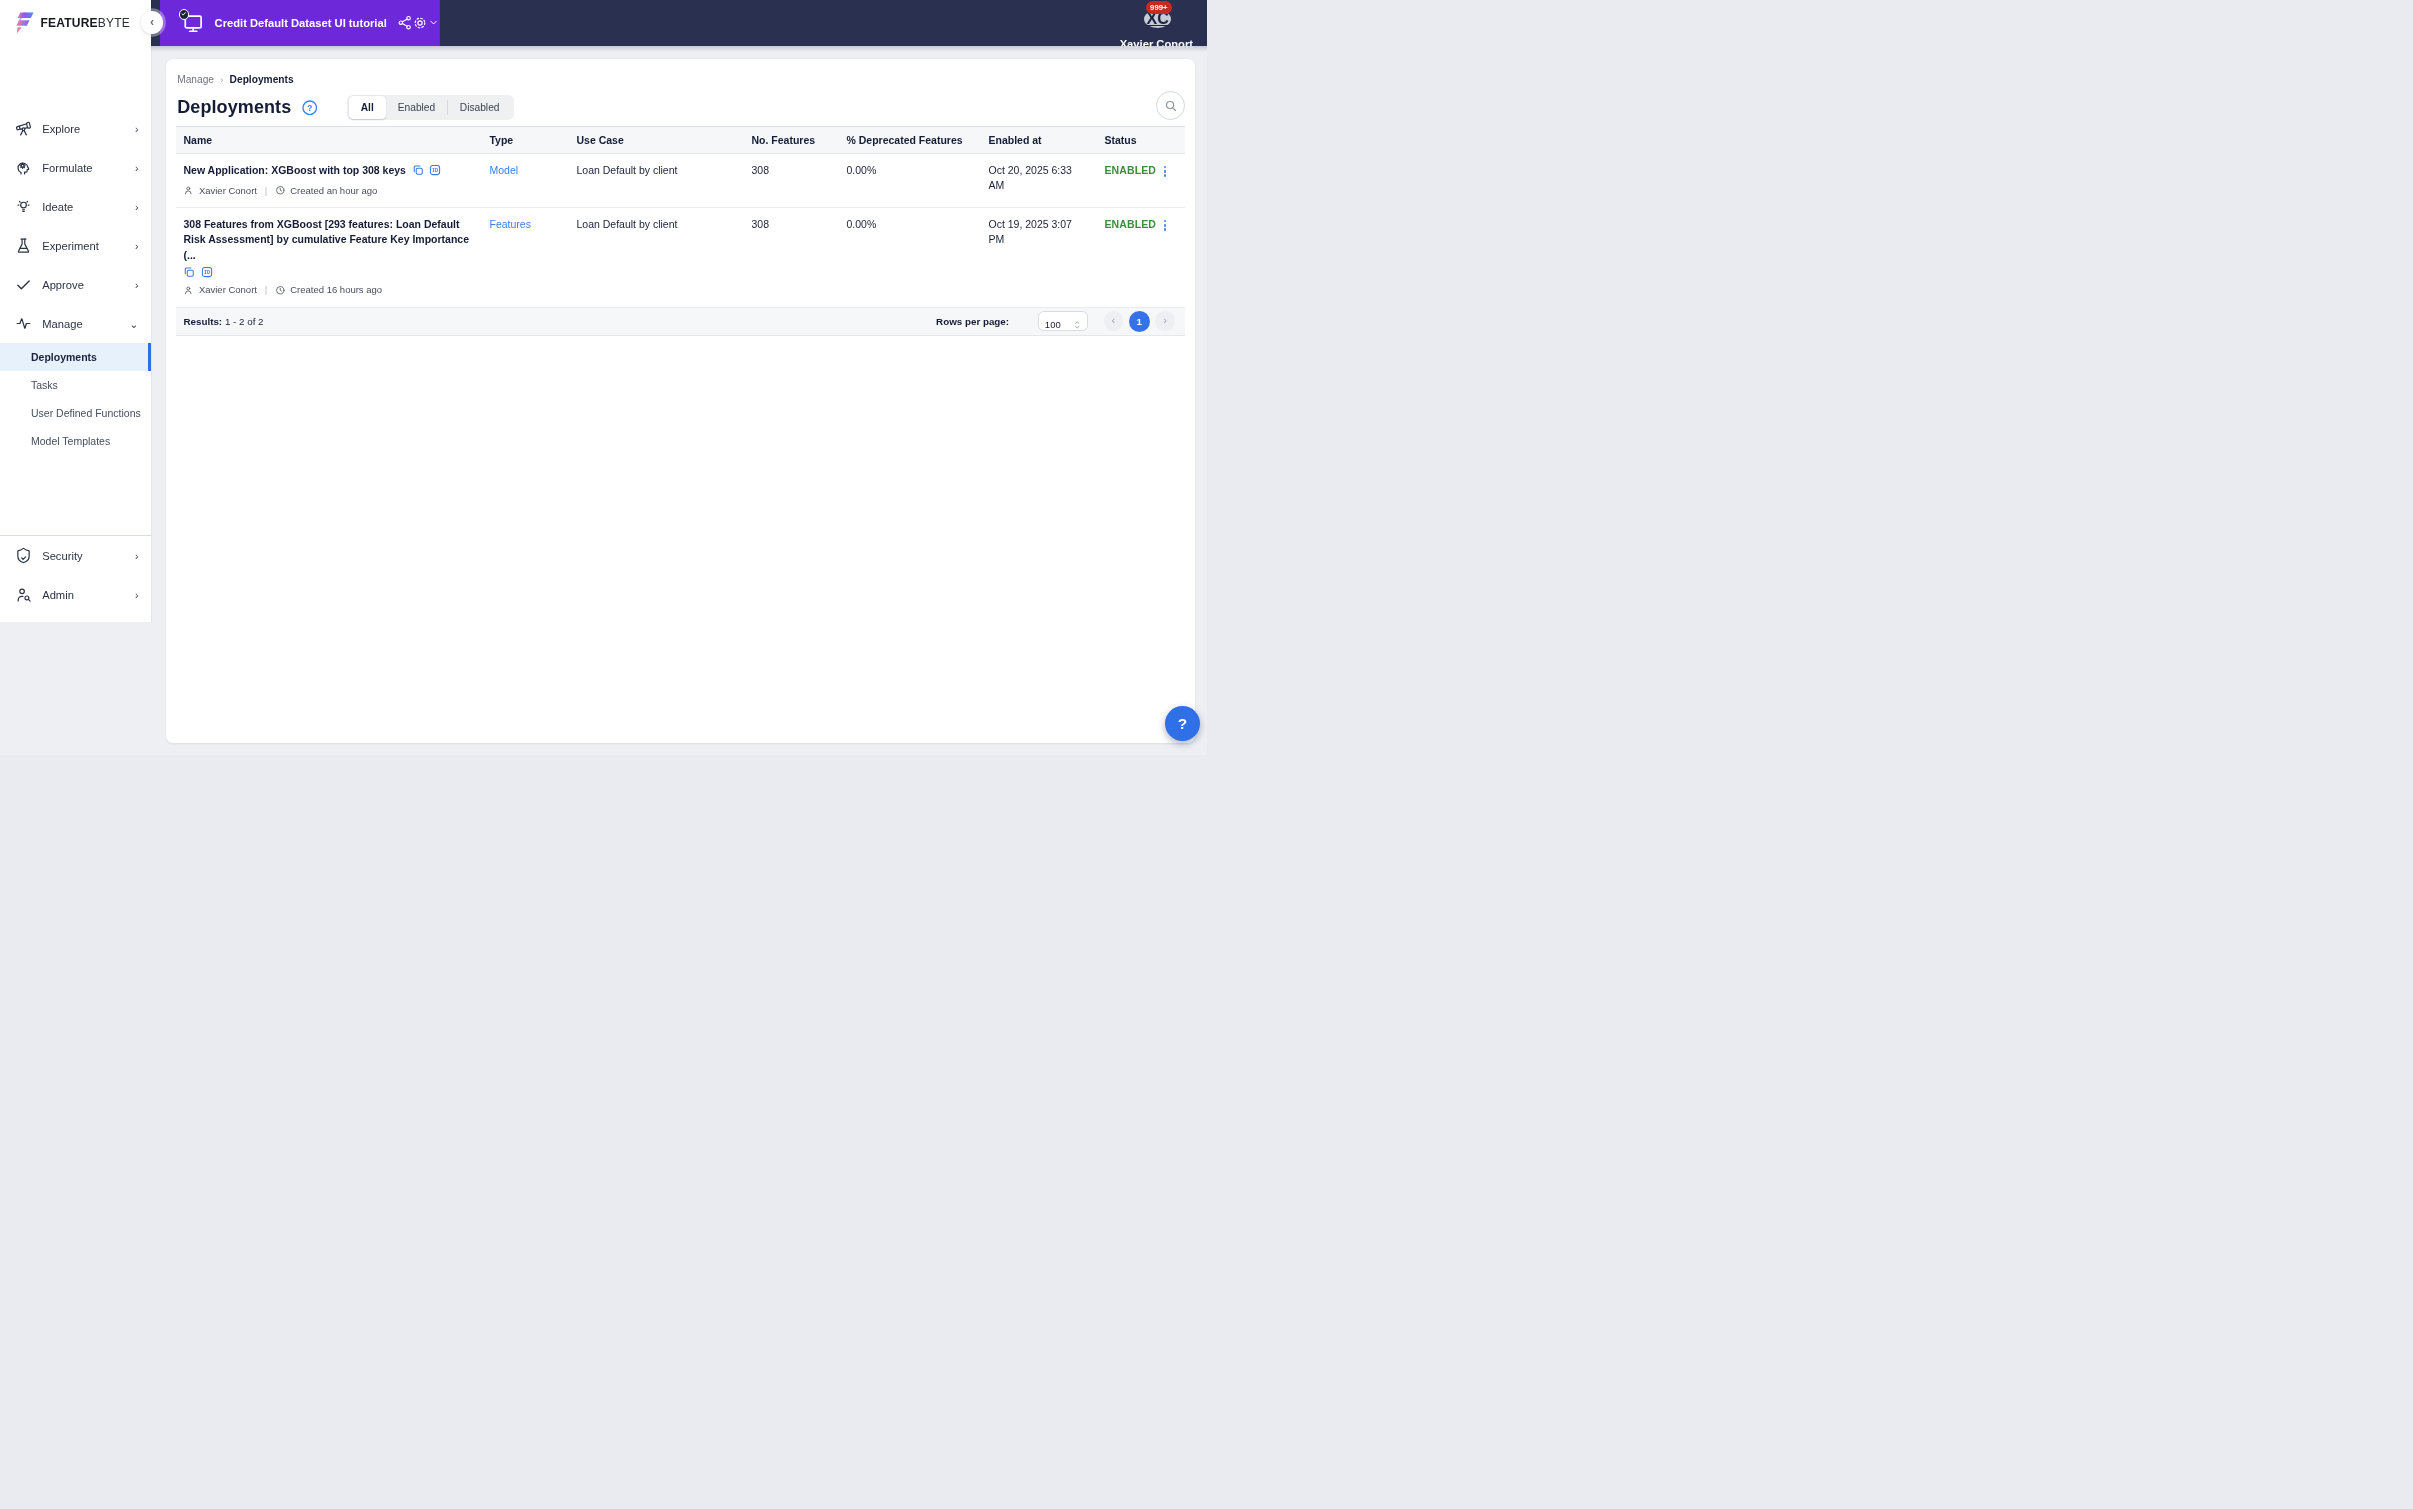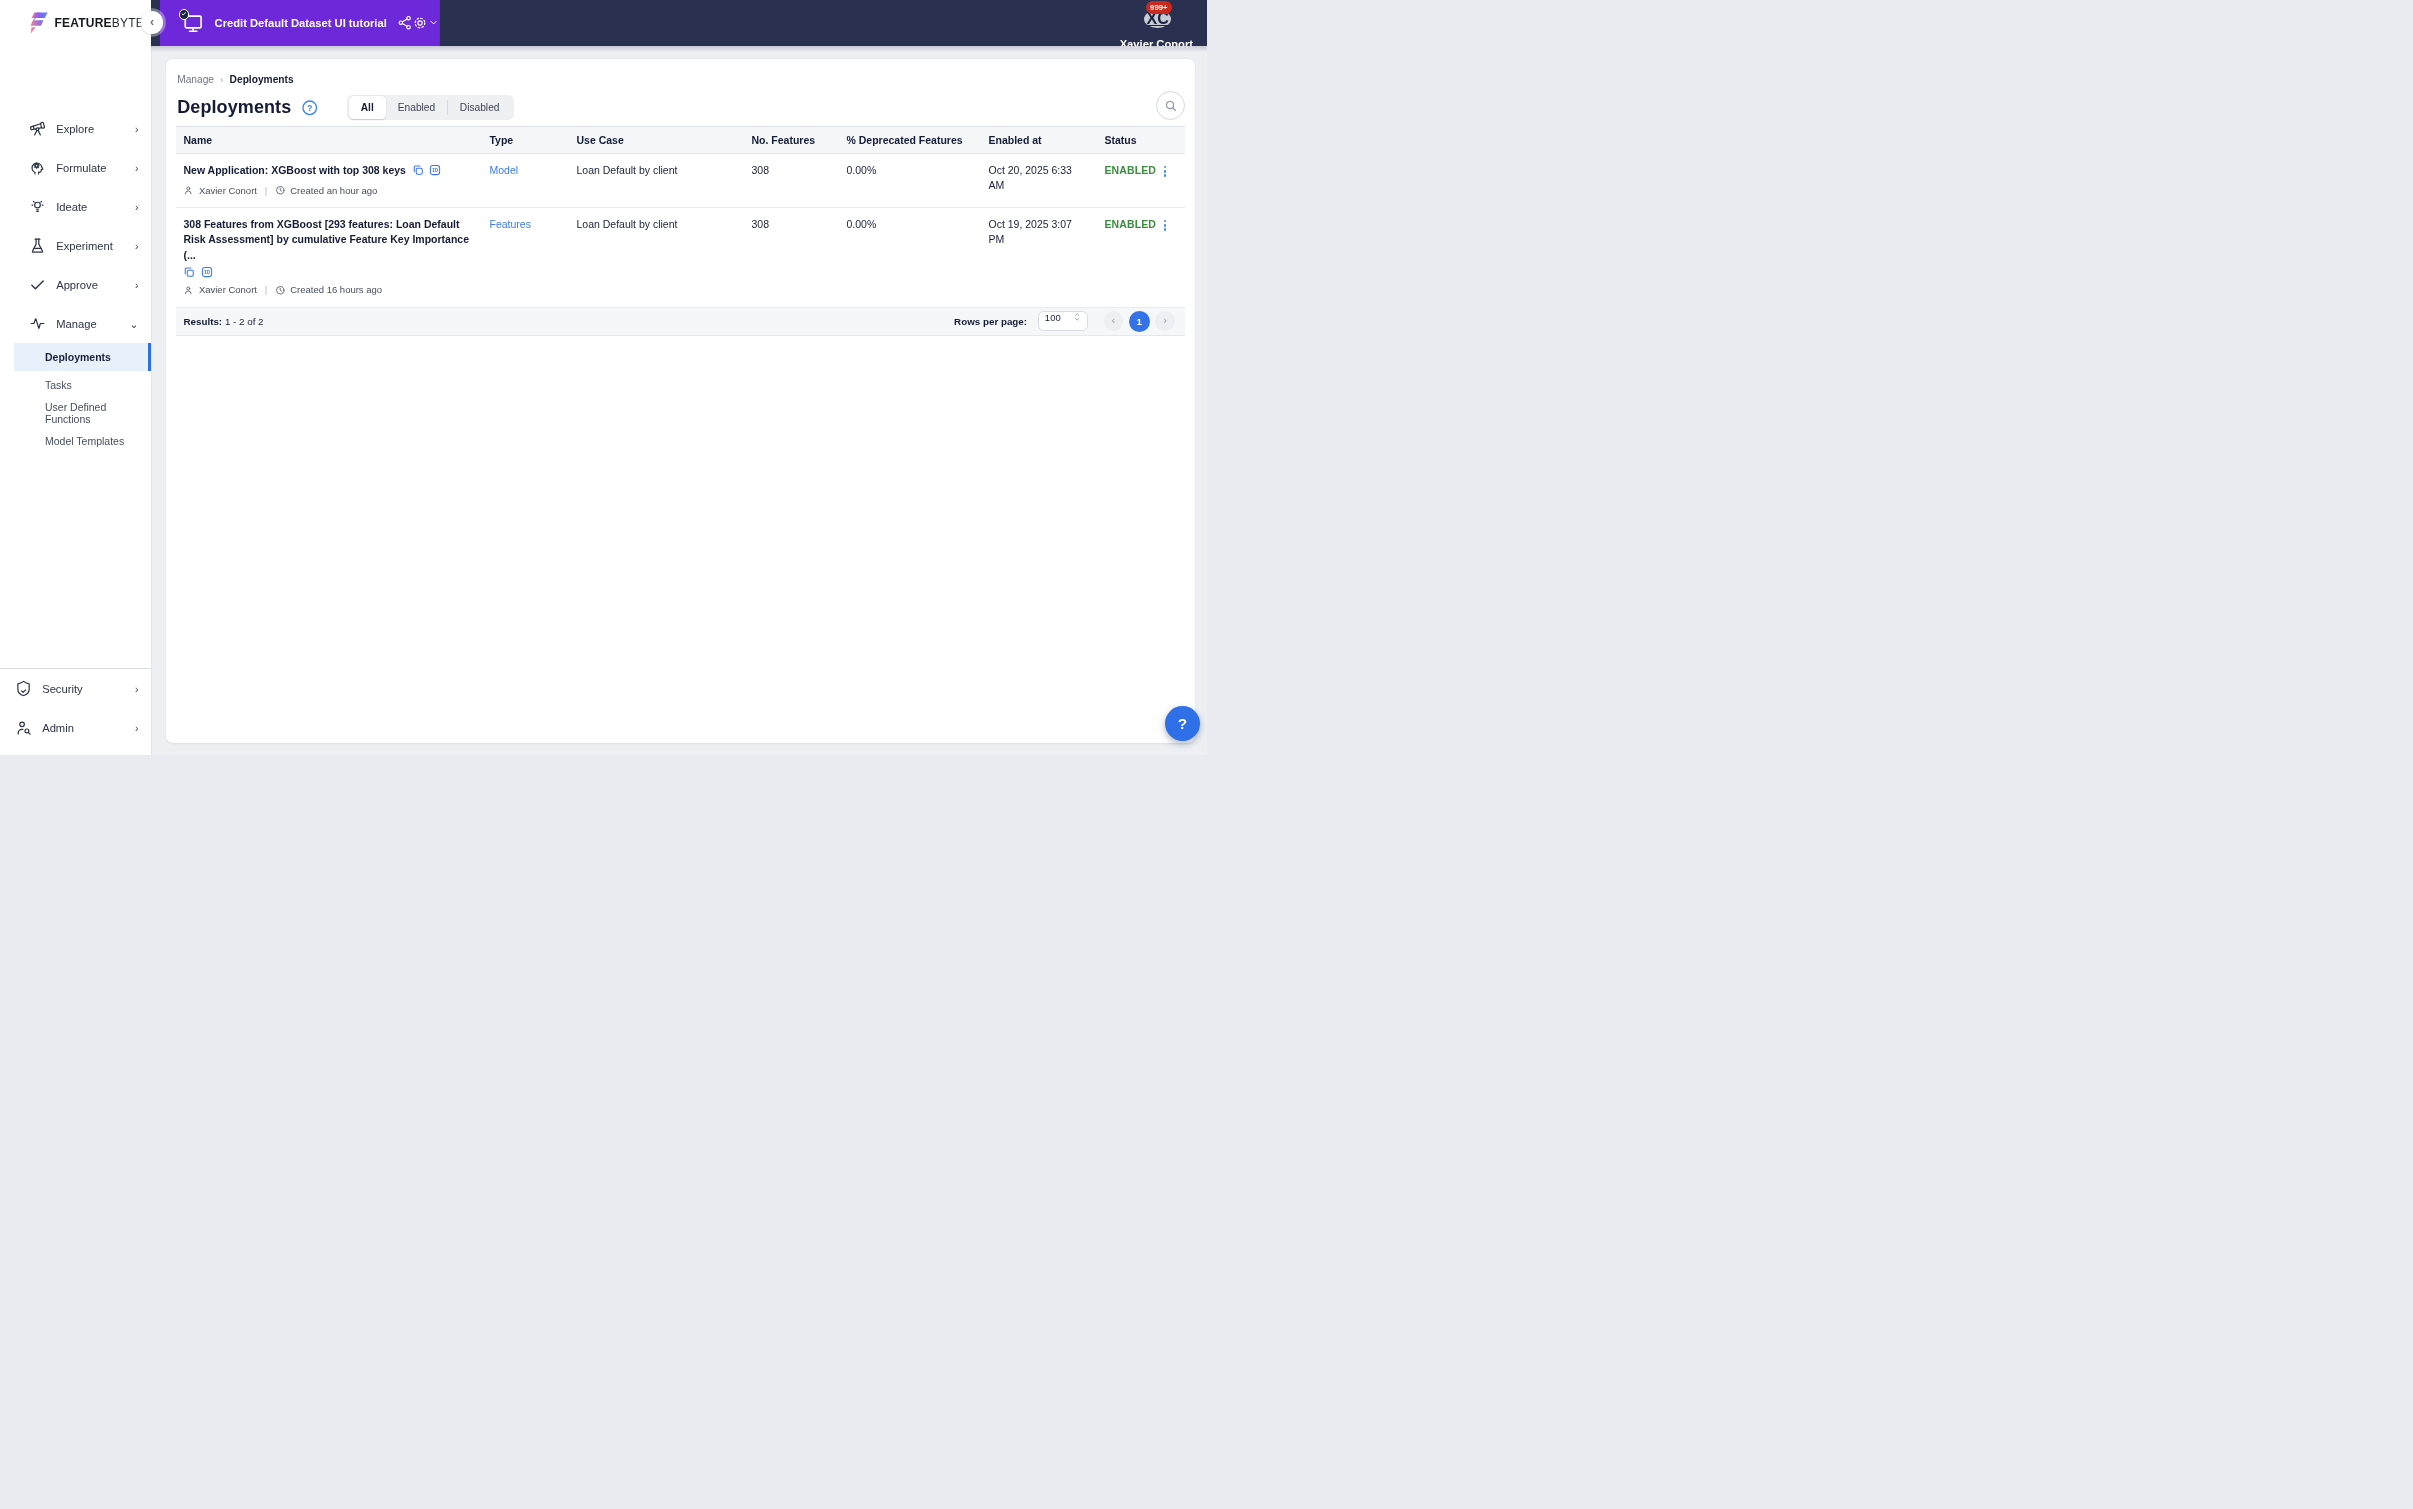"FEATUREBYTE" .sidebar { height: 755px -> 622px; padding-left: 14px -> none }
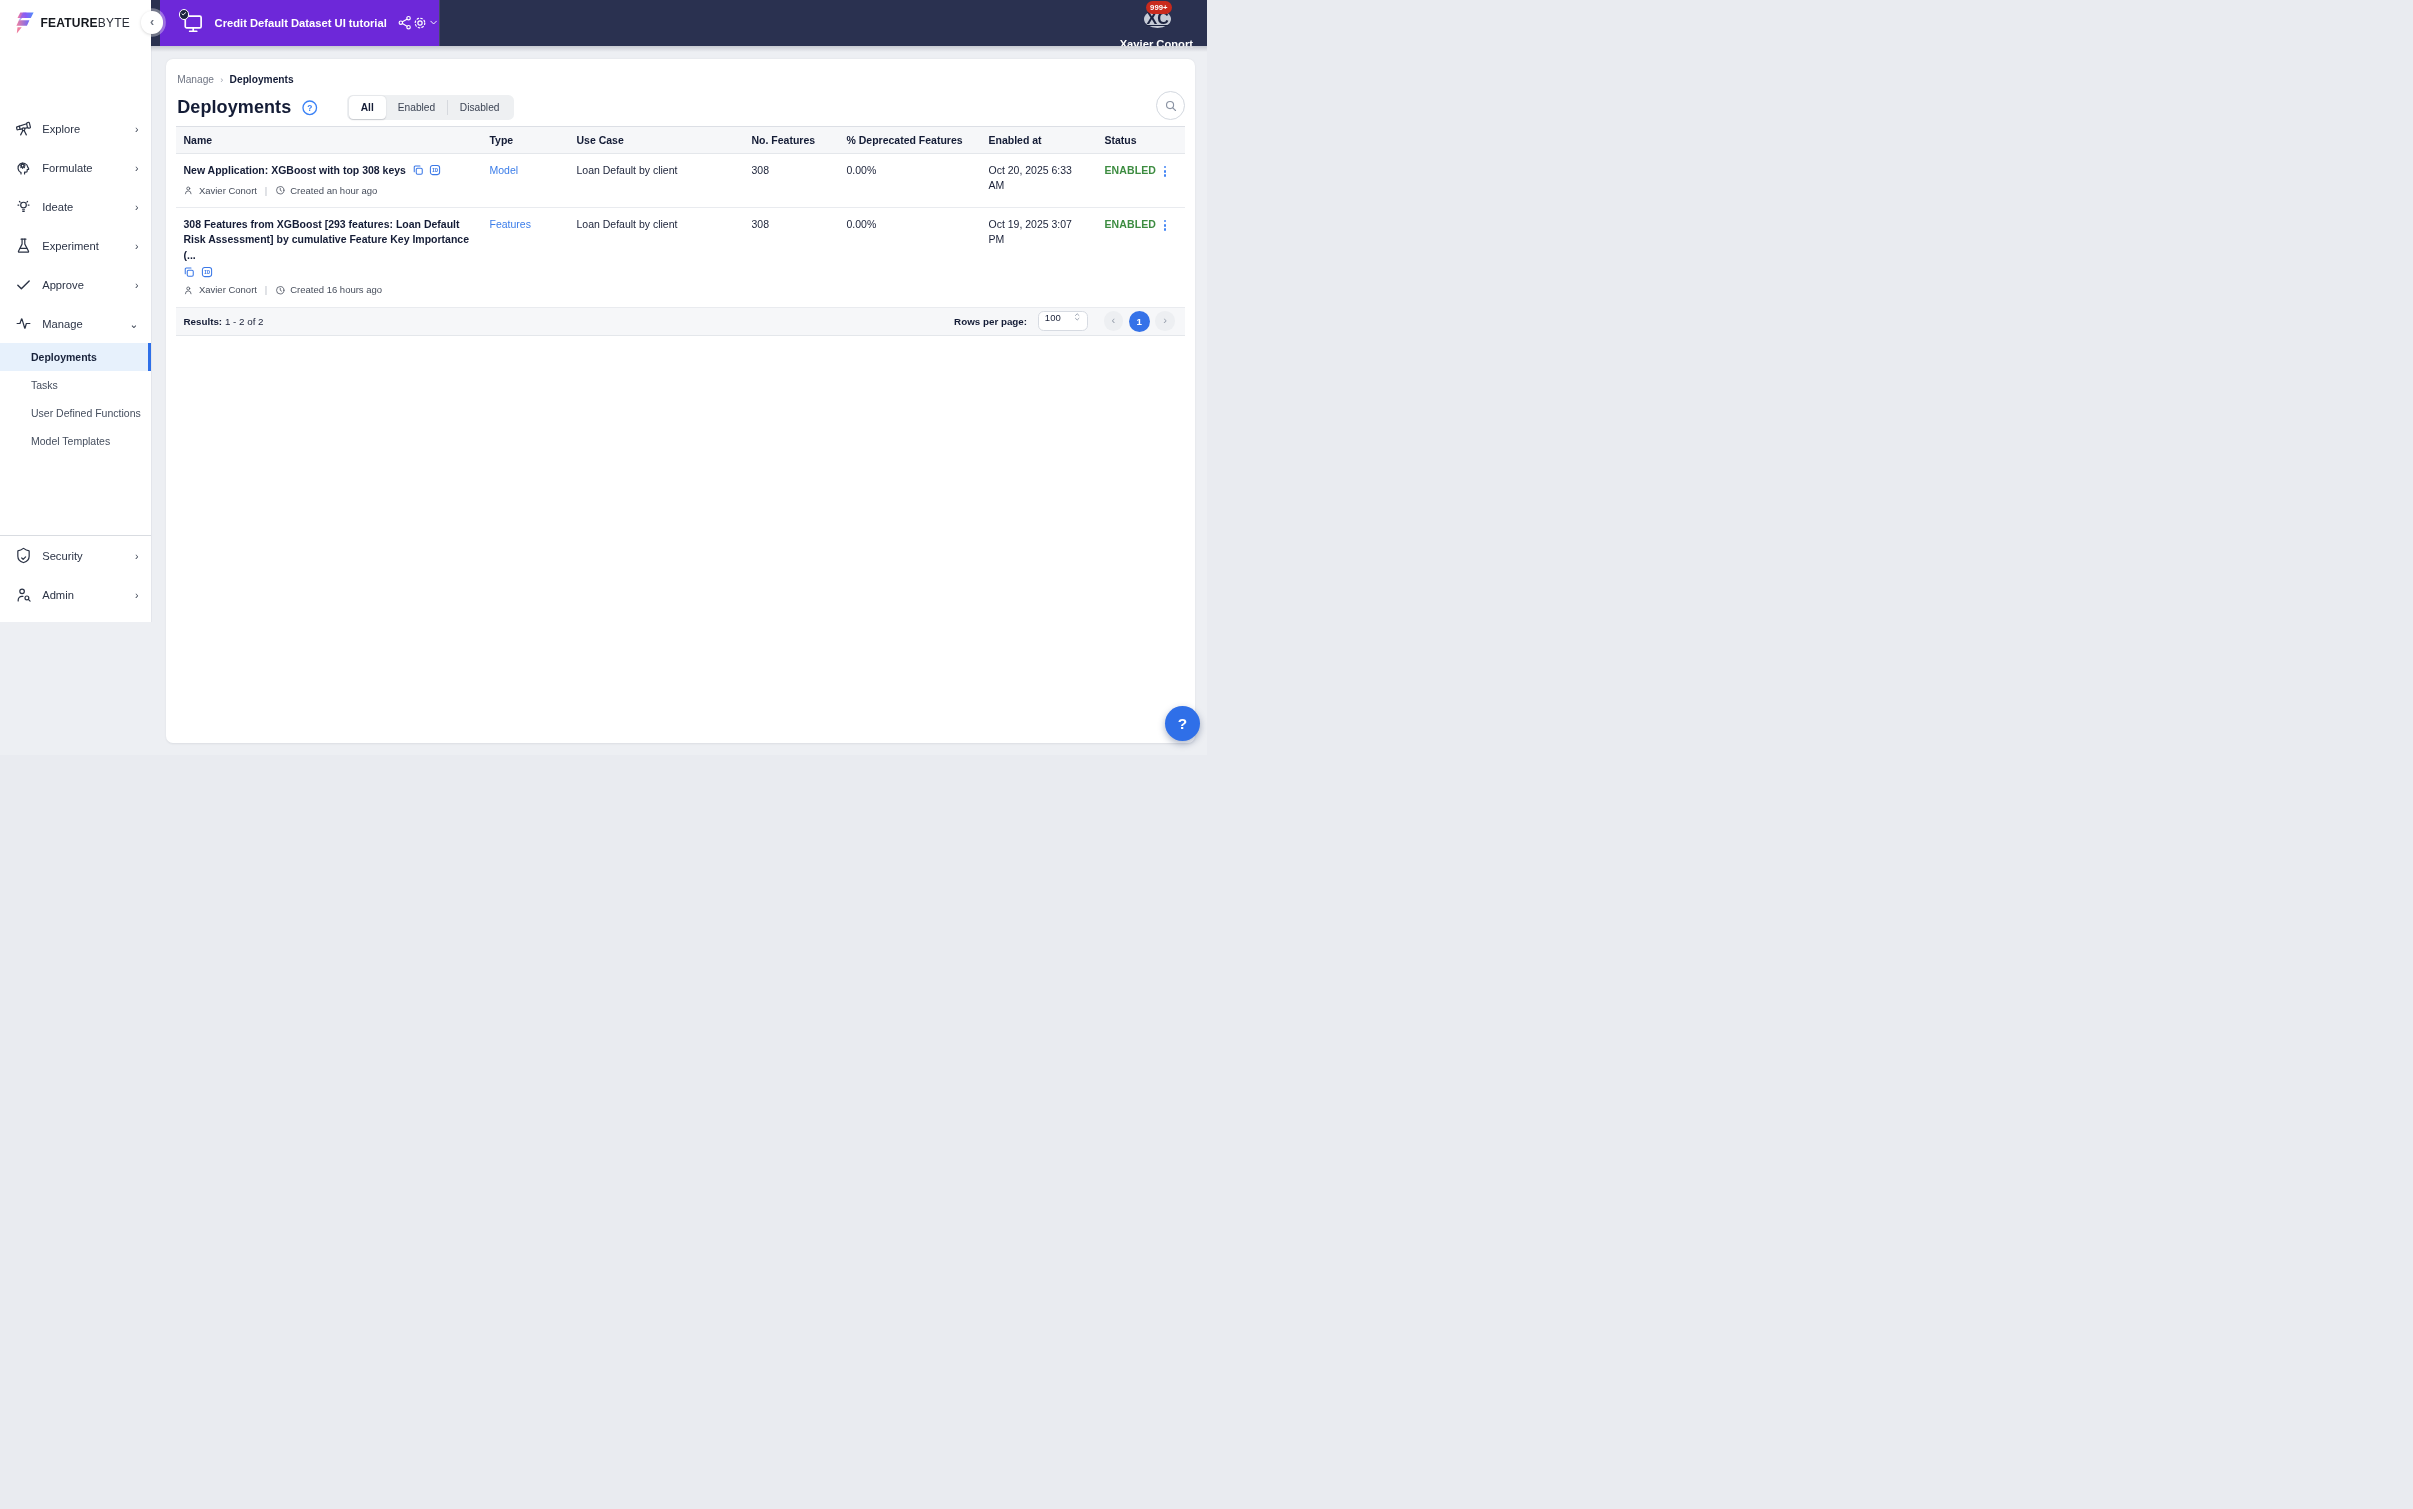"100" .rpp-select { align-items: flex-start -> flex-end; margin-left: none -> 18px }
